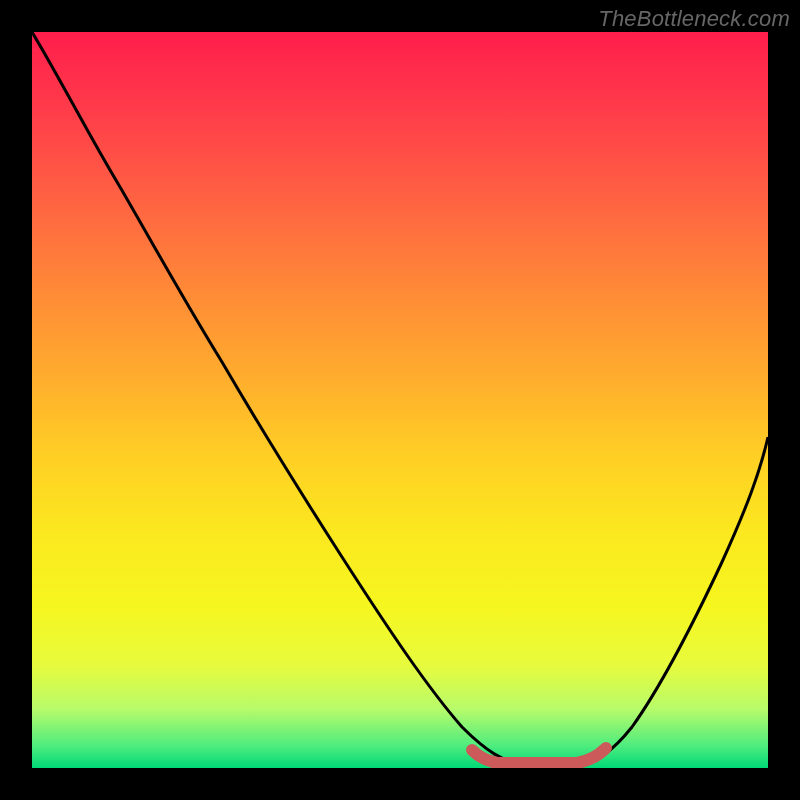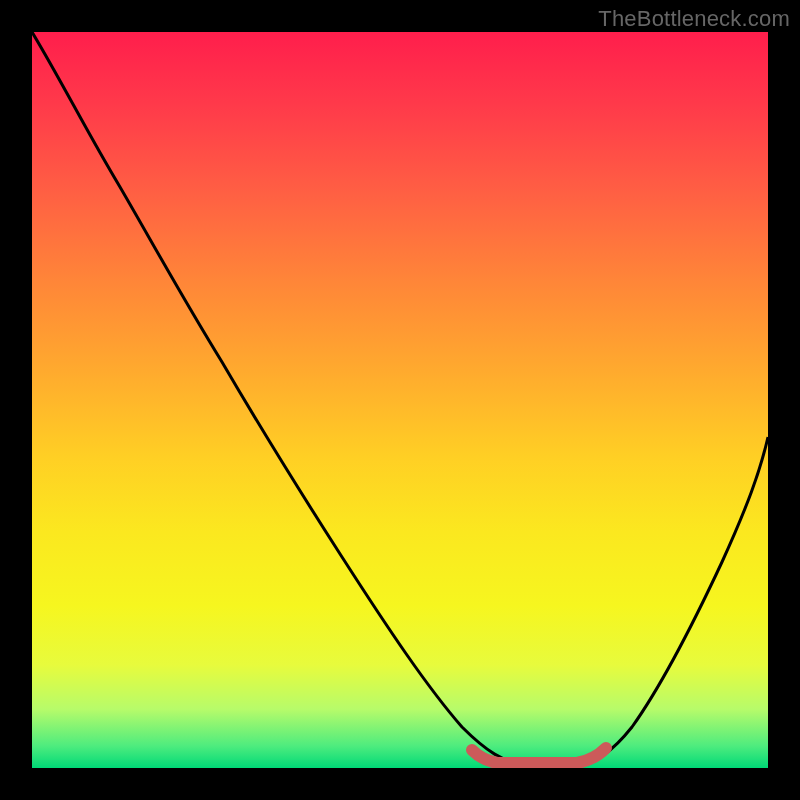"TheBottleneck.com" .watermark { font-style: none -> italic }
